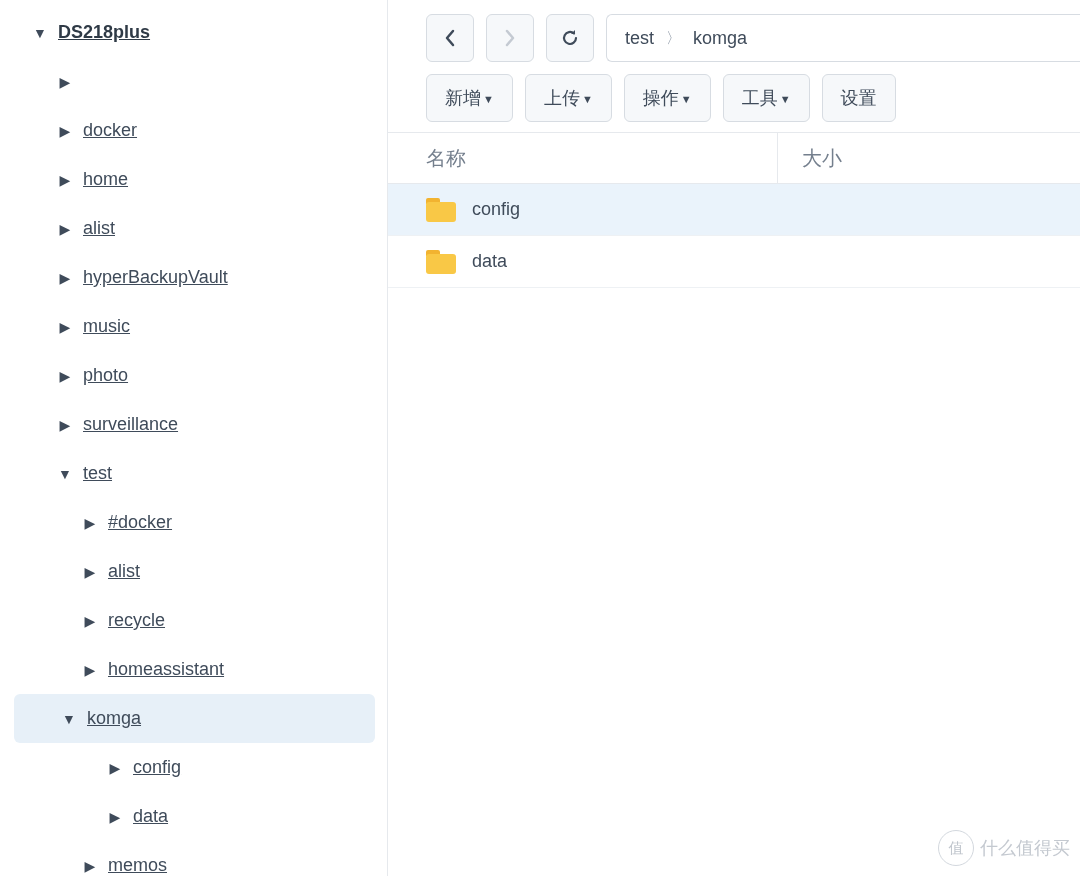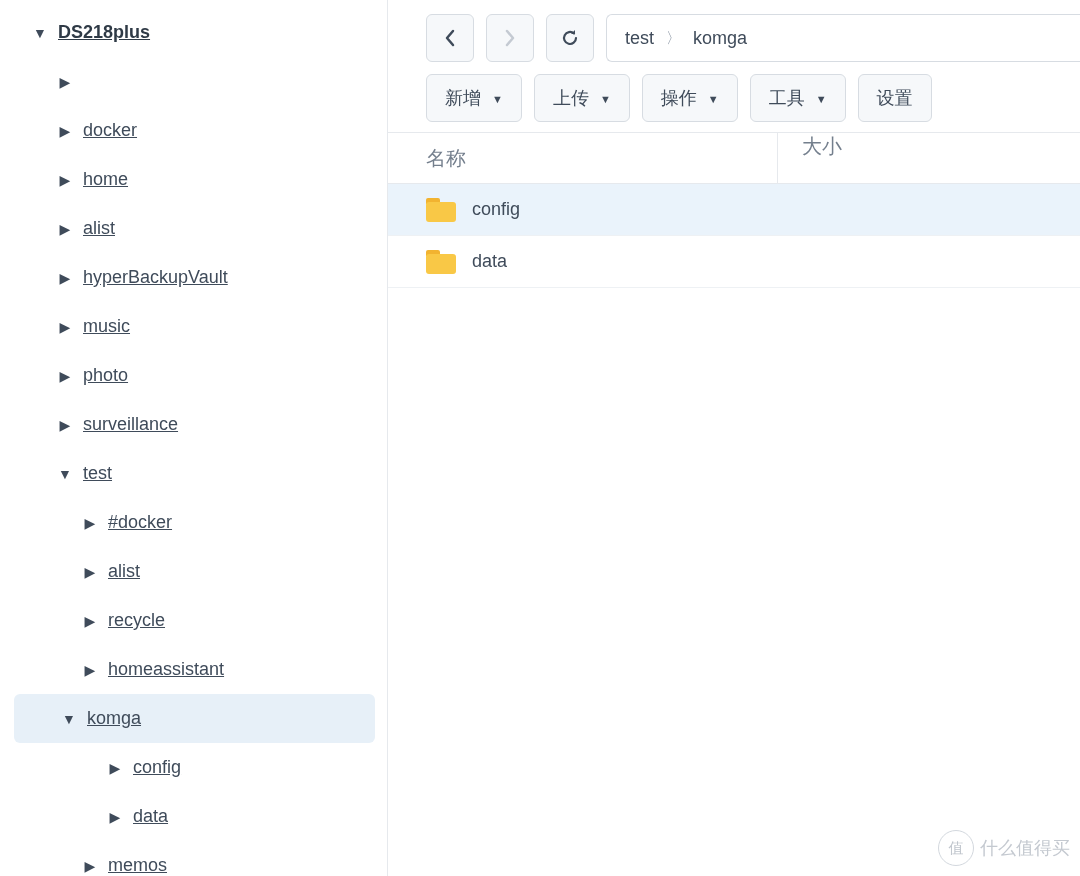"新增" .btn { gap: 11px -> 2px }
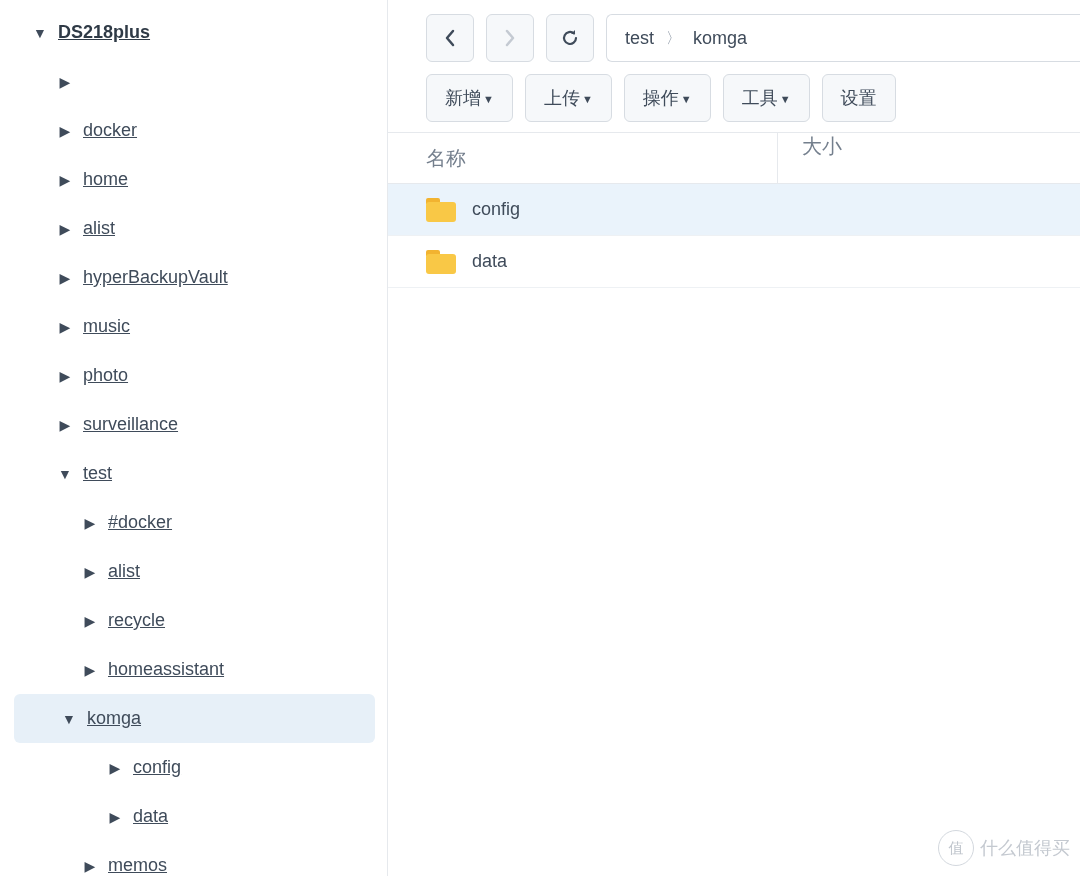"大小" .col-size { align-items: flex-start -> center }
